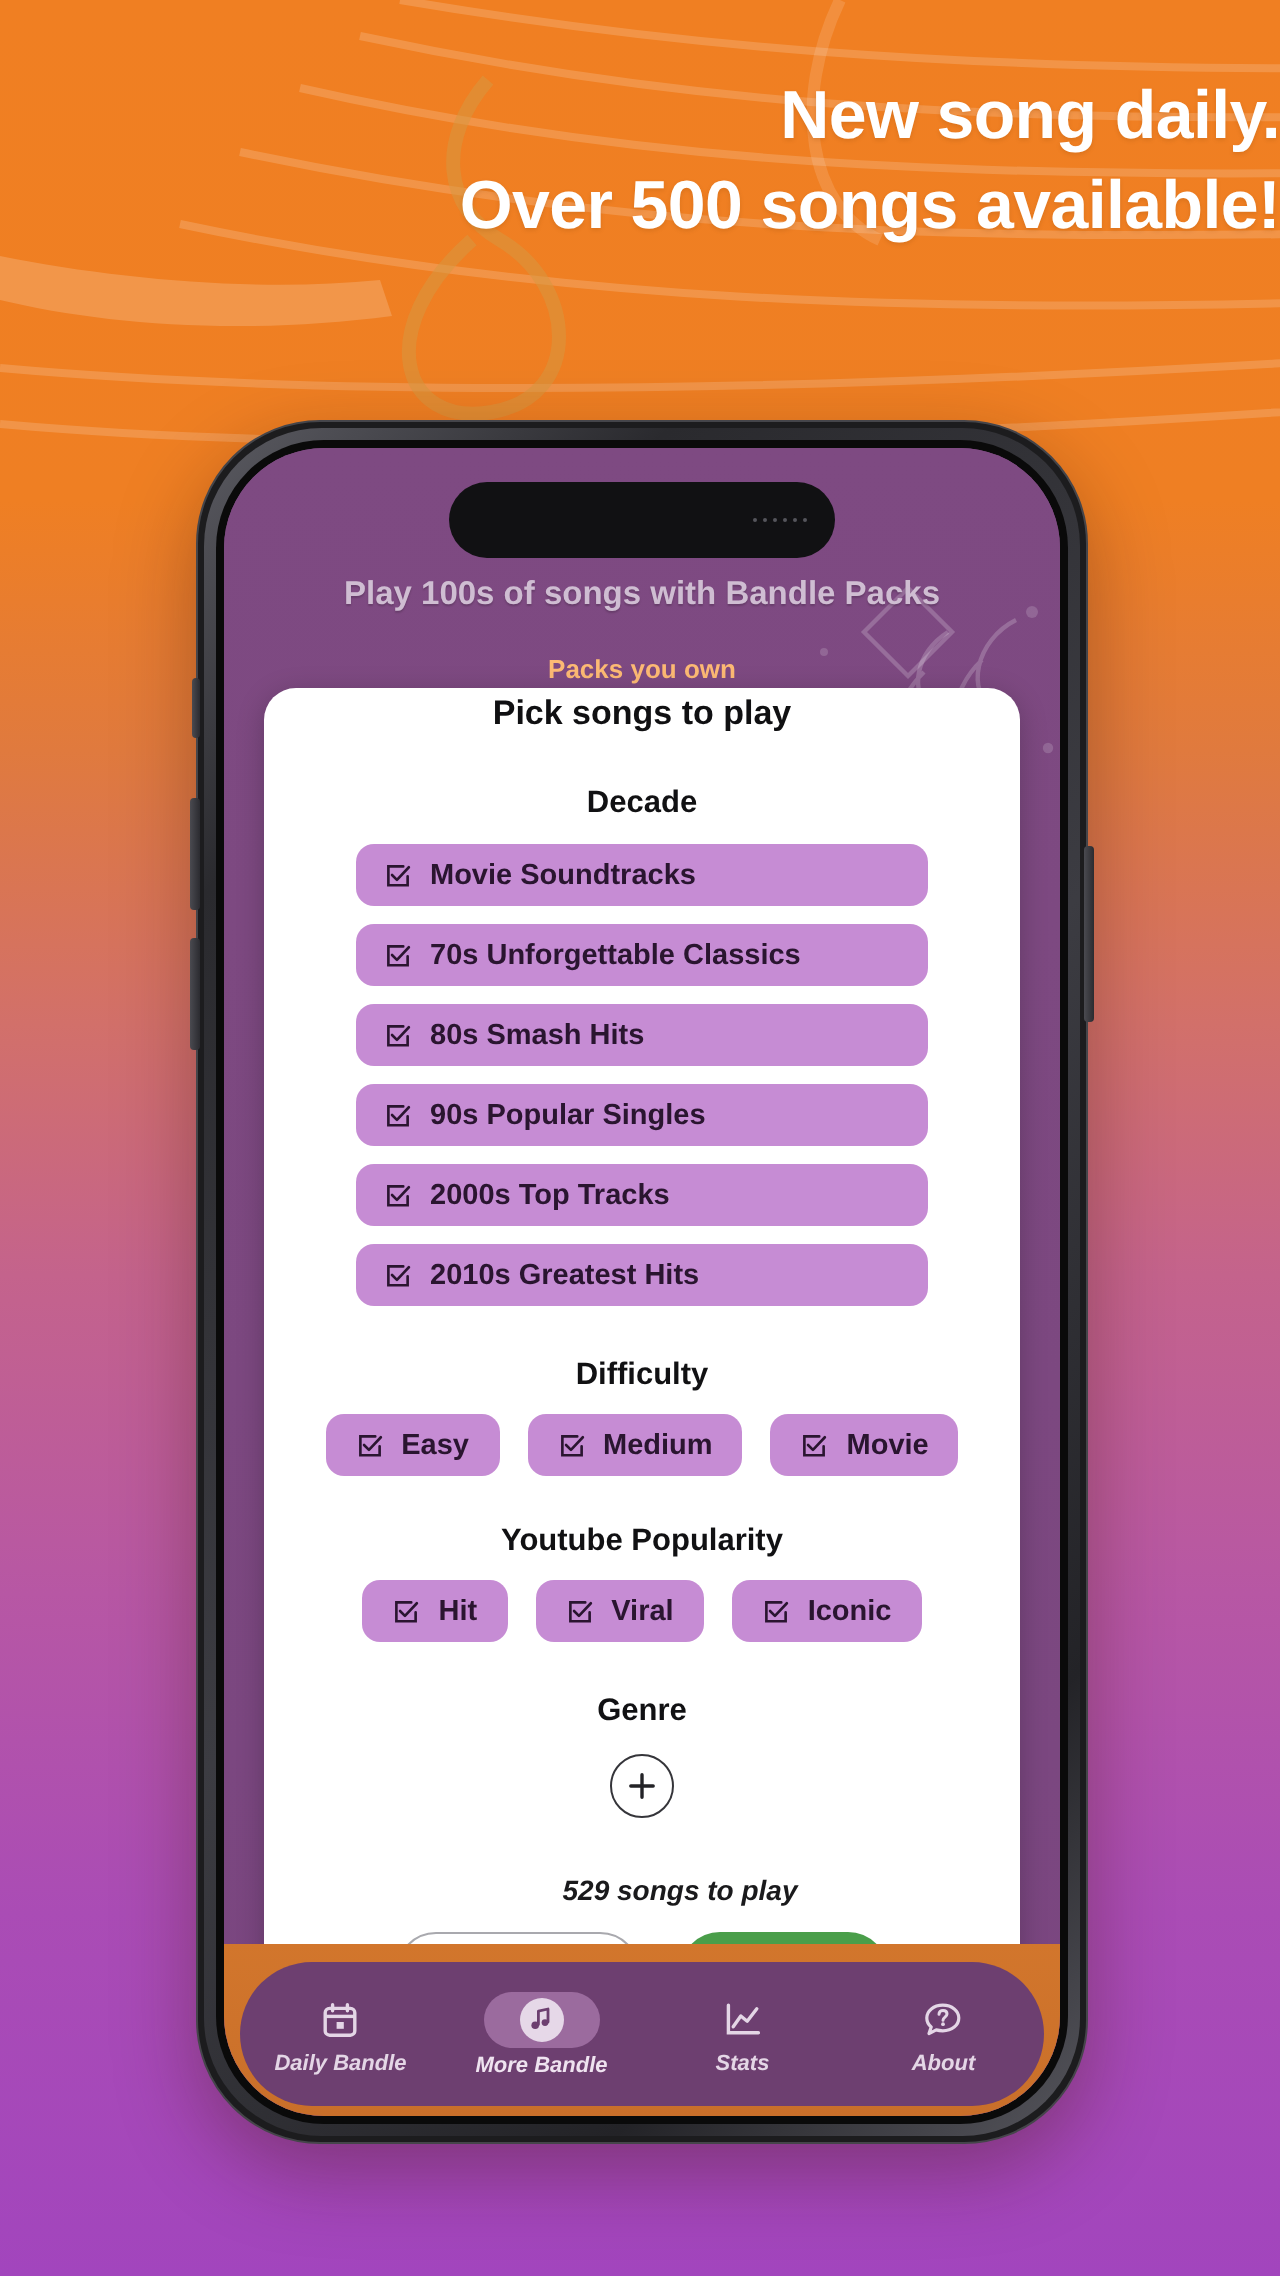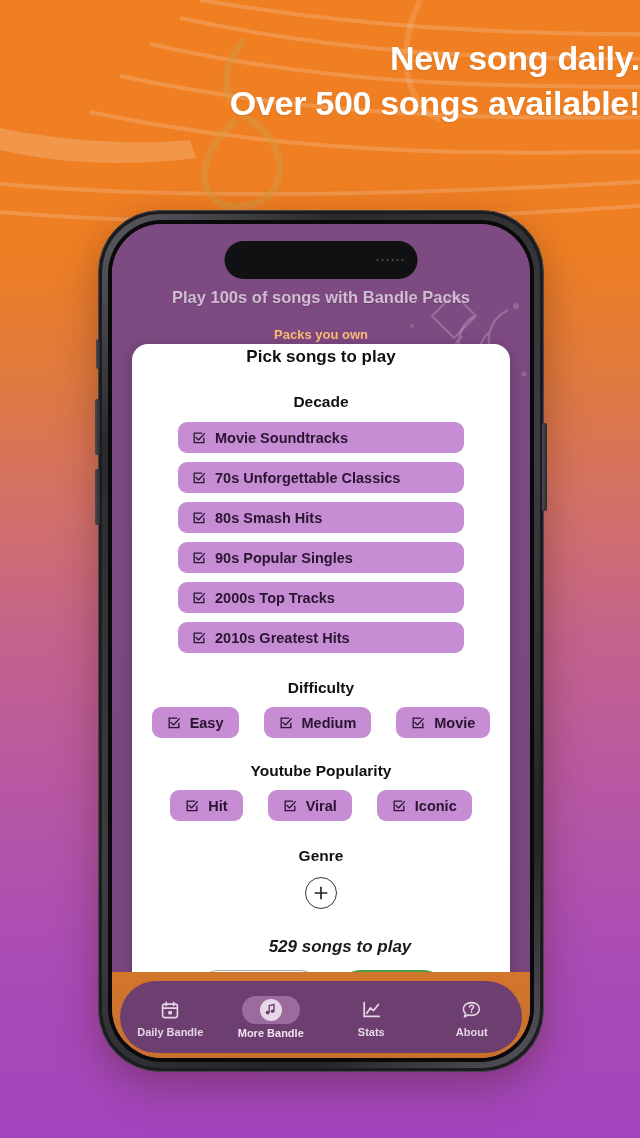"Easy" .chip-row { gap: 25px -> 14px }
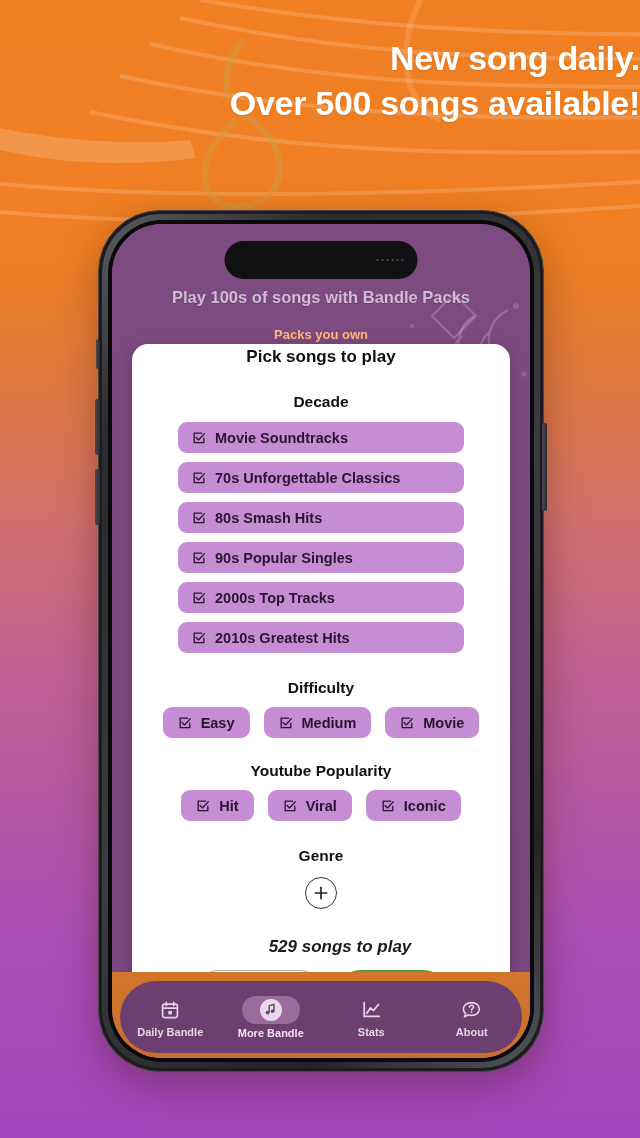"529 songs to play" .songcount { font-size: 17px -> 14px }
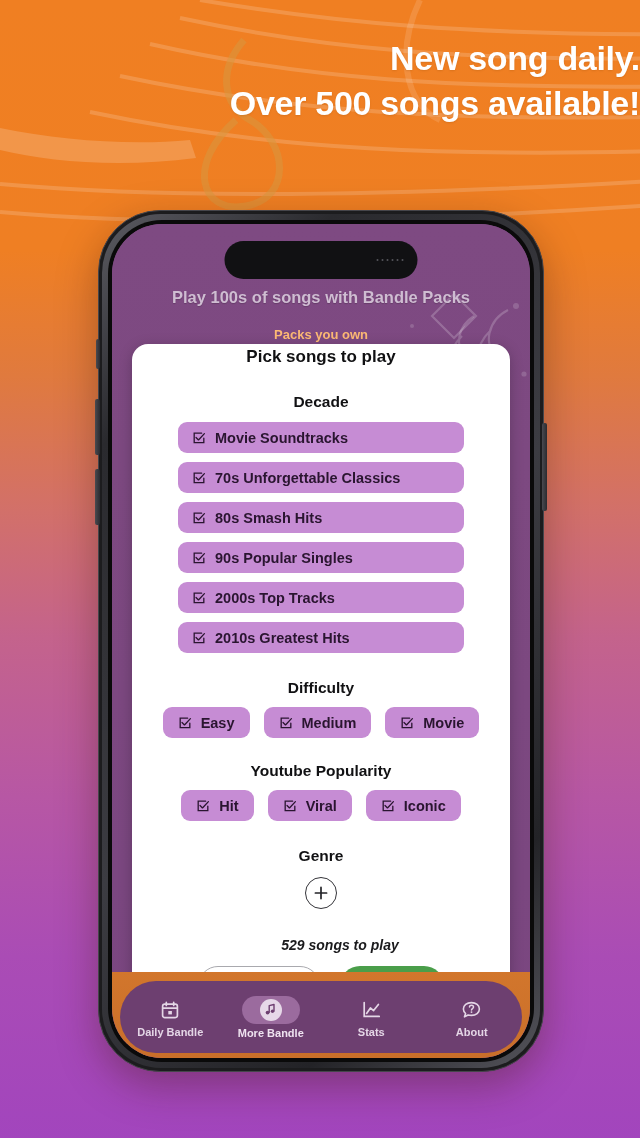"Daily Bandle" .navbar { font-style: none -> italic }
